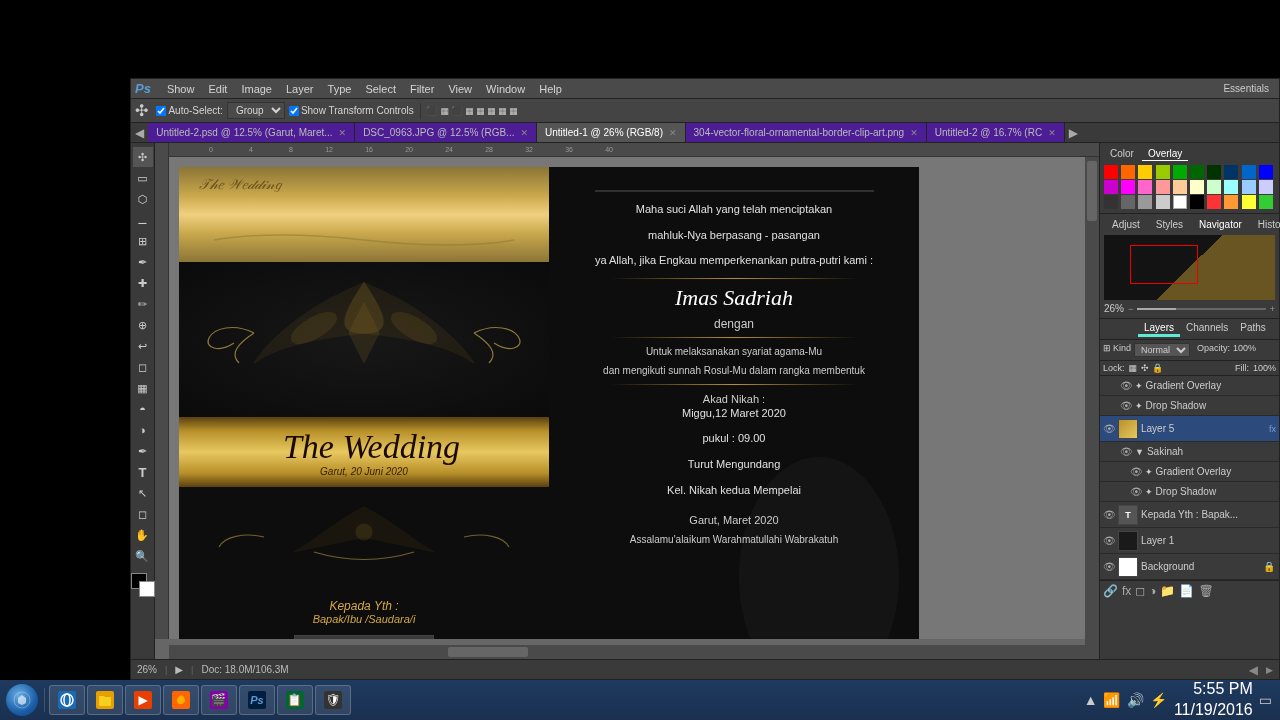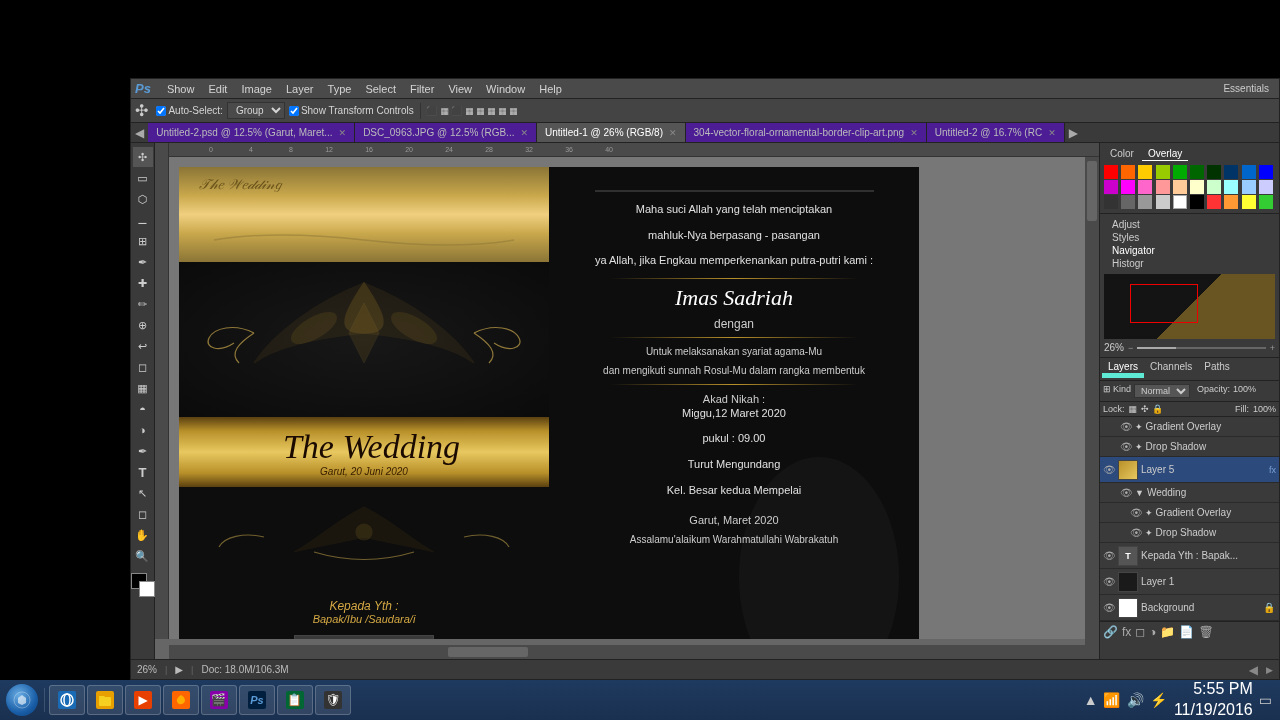"Adjust" .nav-tabs { flex-direction: column -> none }
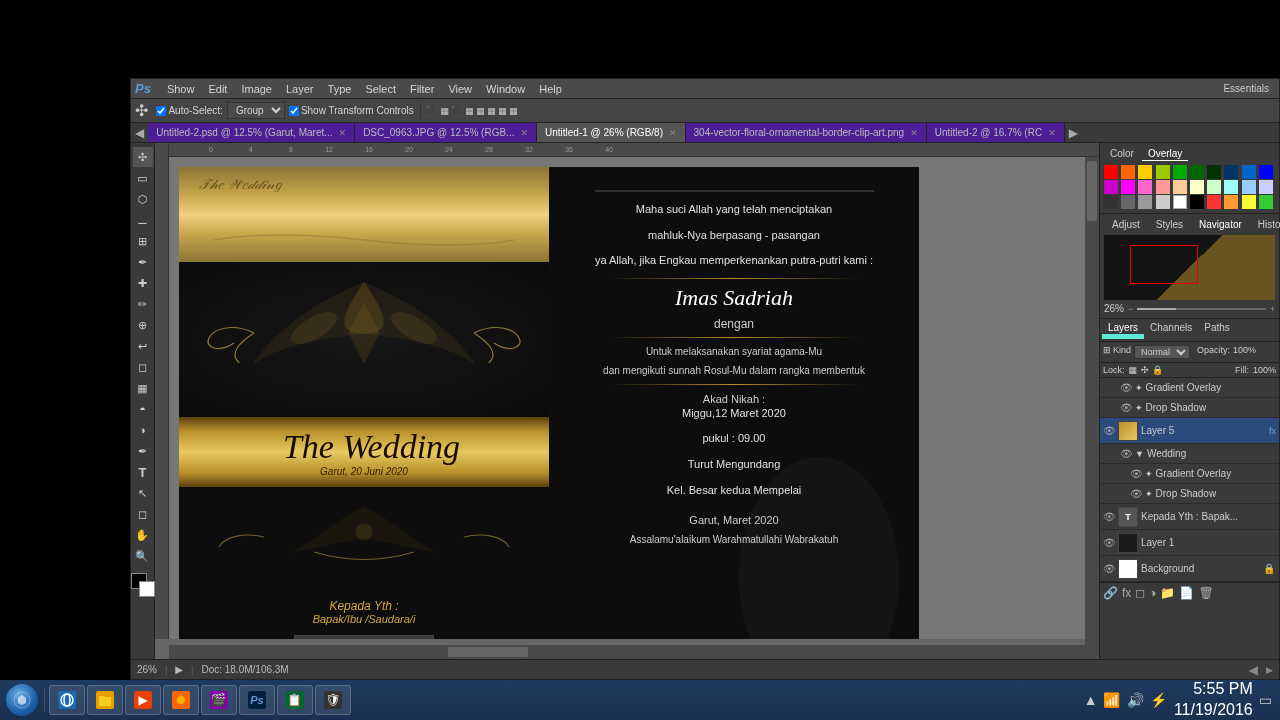"Layers" .layers-tab.active { border-bottom: 5px solid #5eead4 -> 3px solid #5eead4; margin-left: none -> 36px }
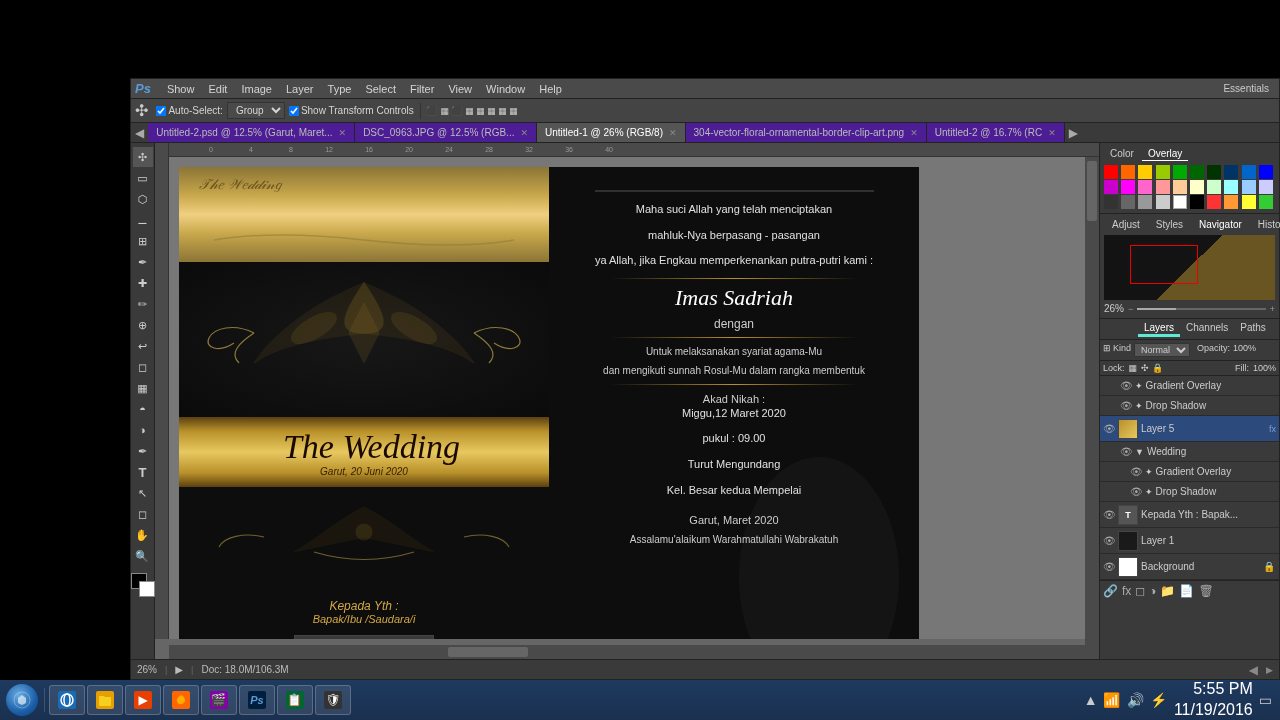"Wedding" span.layer-name { text: Wedding -> Sakinah }
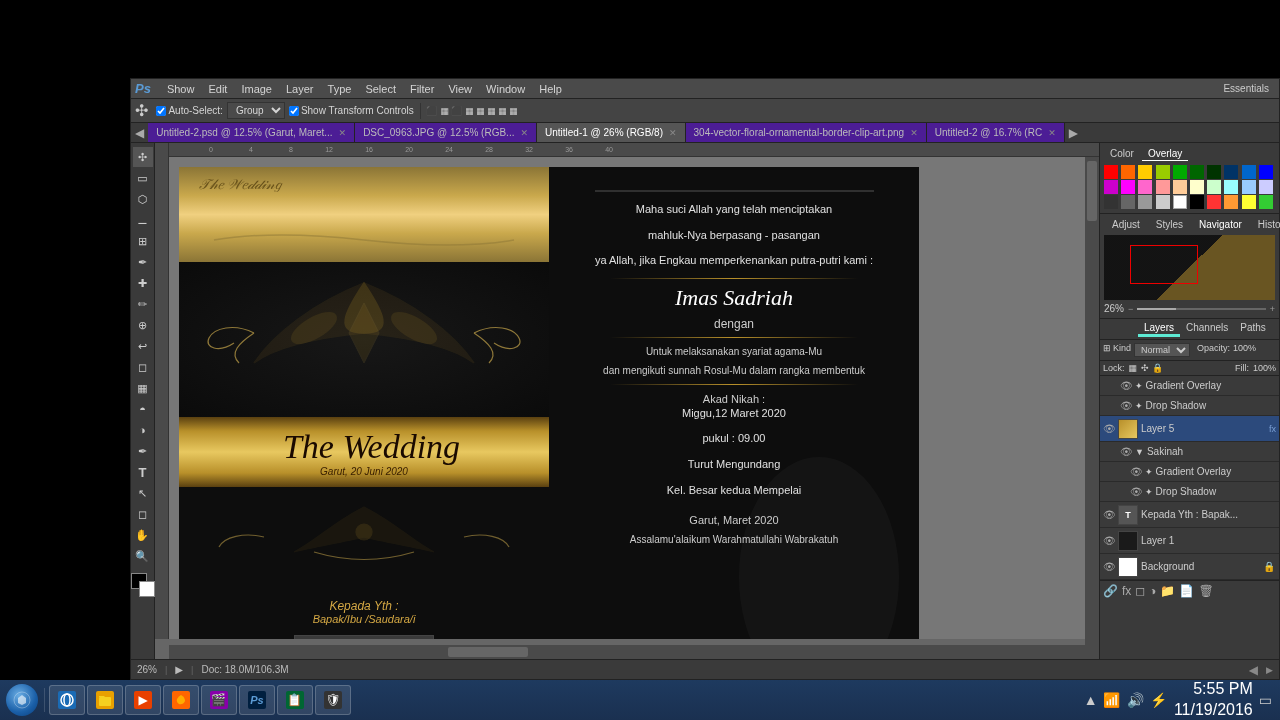"Kel. Besar kedua Mempelai" div.inv-arabic { text: Besar -> Nikah }
